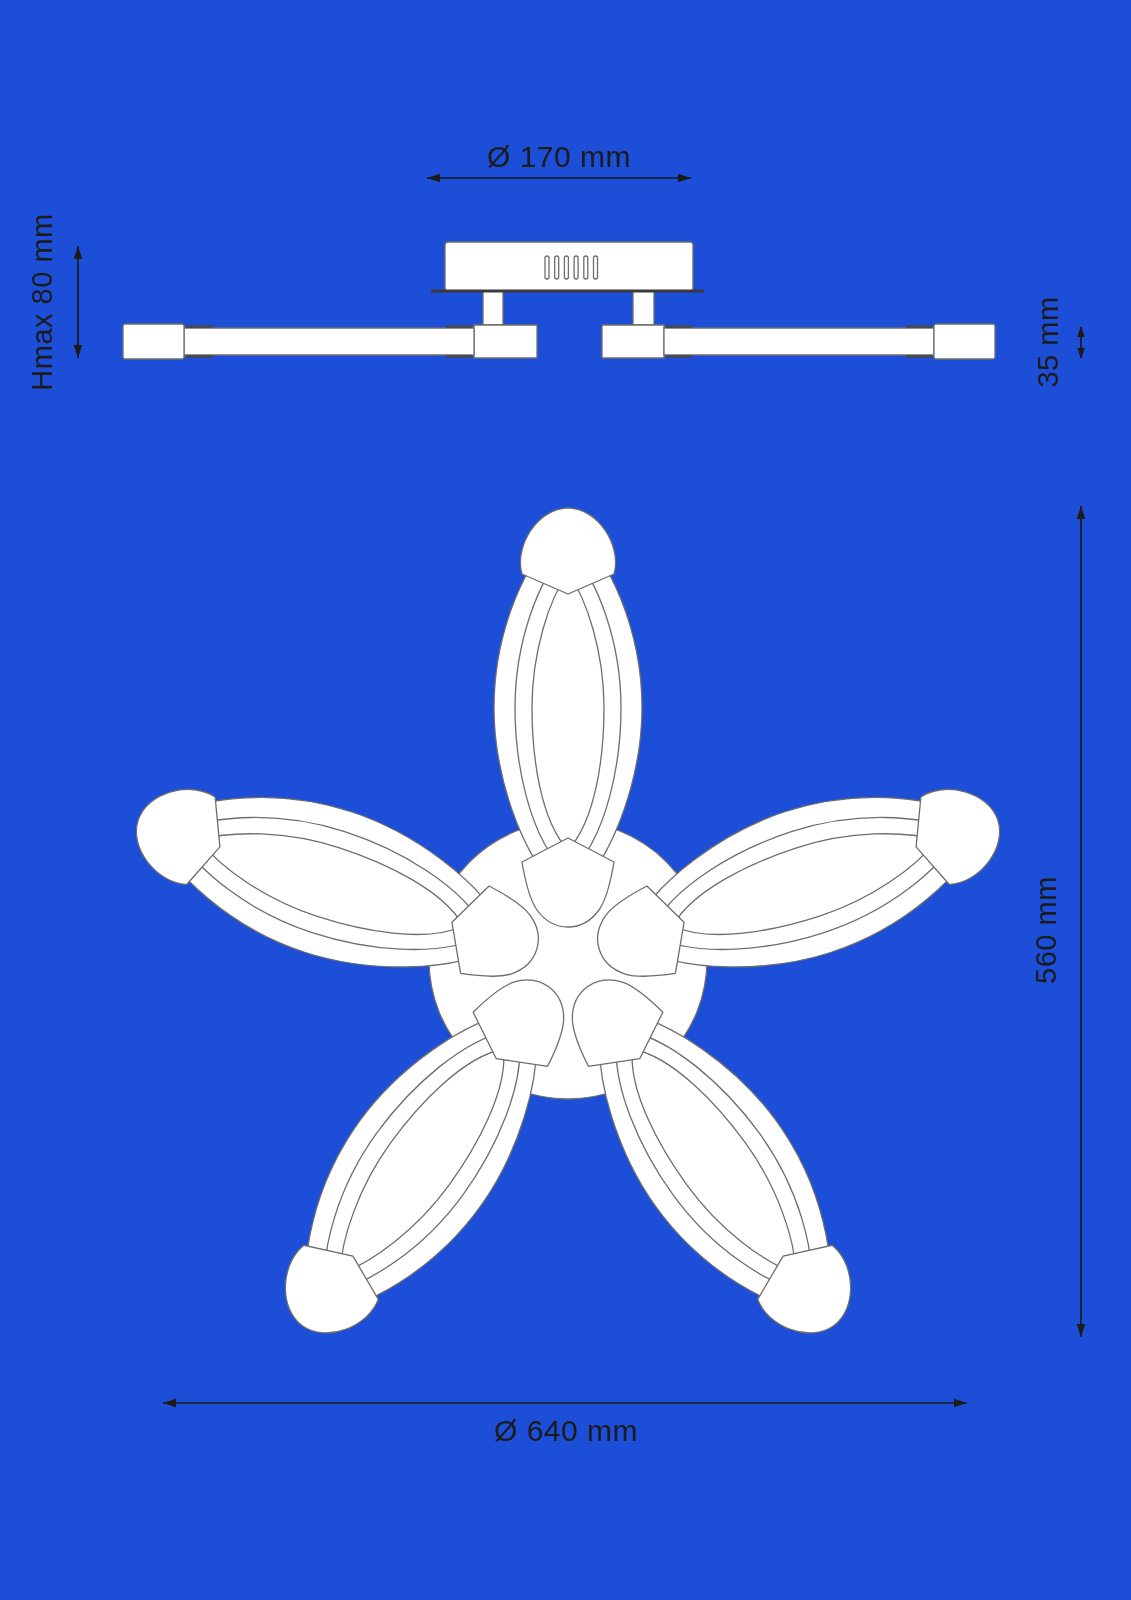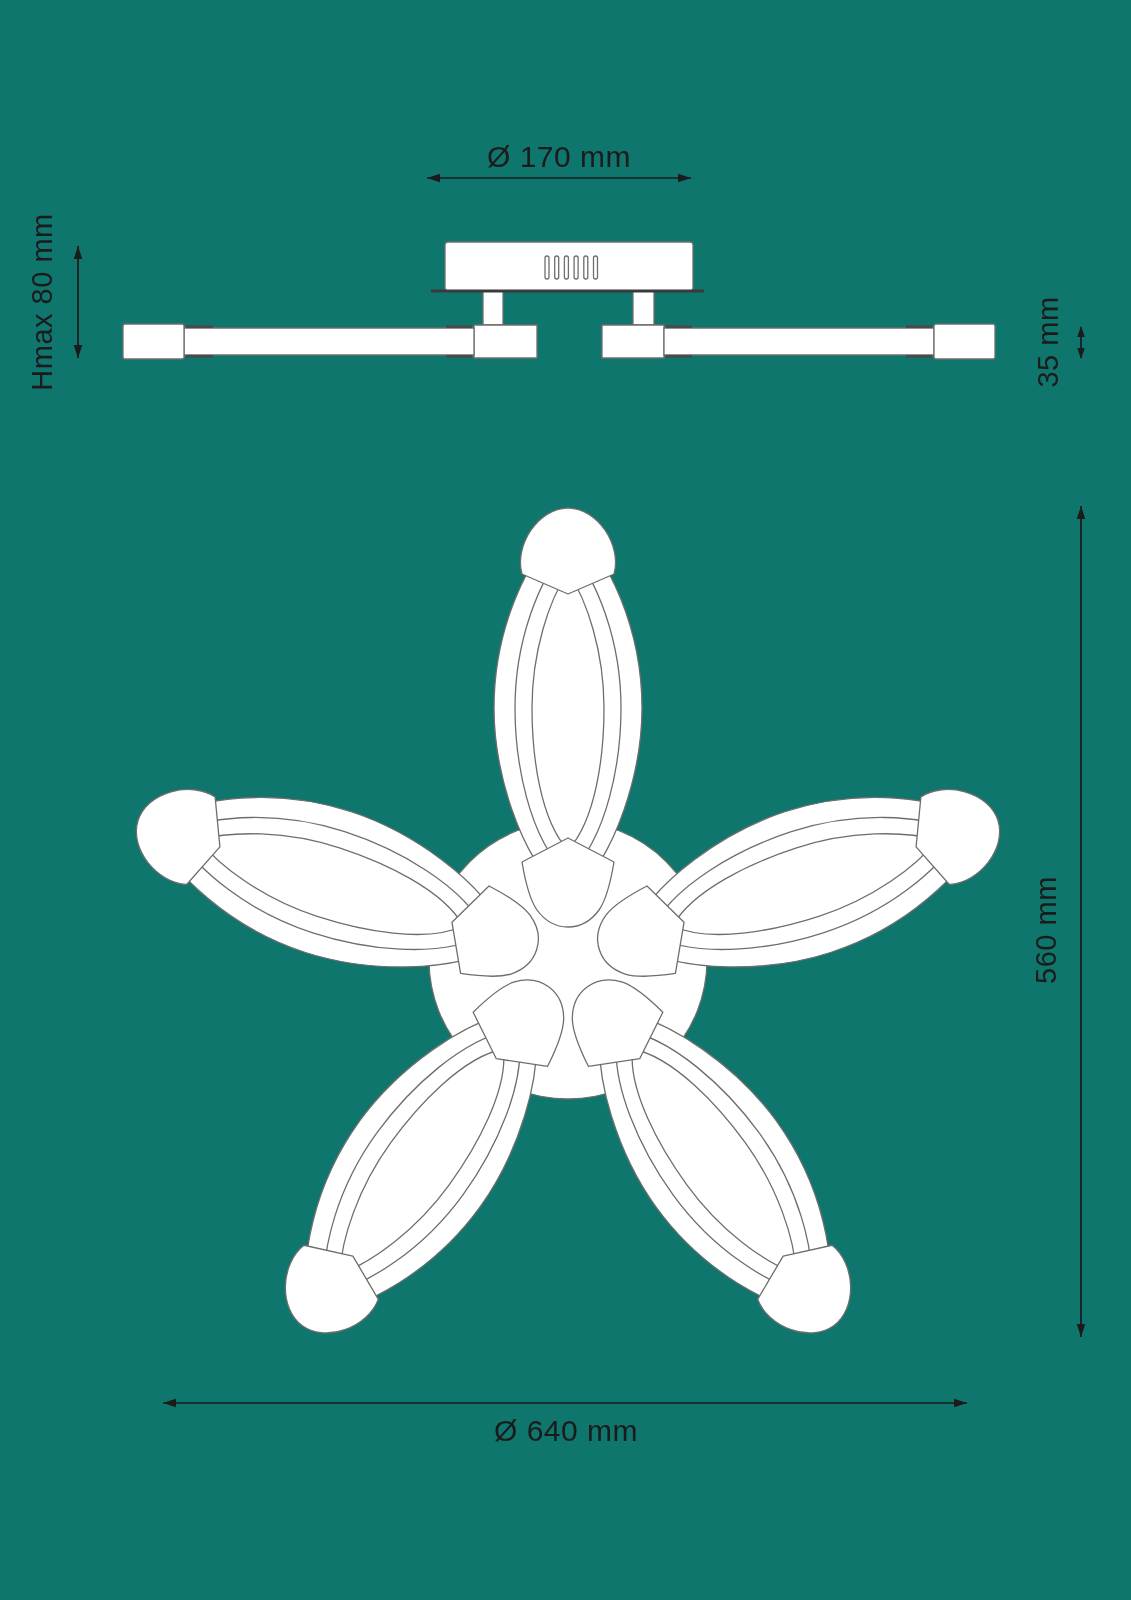"Ø 170 mm" .page { background: #0f766e -> #1d4ed8 }
